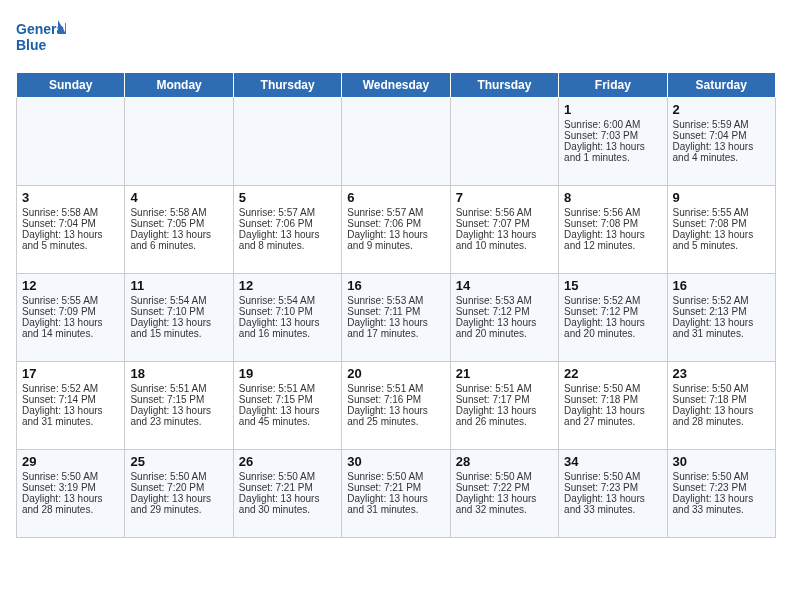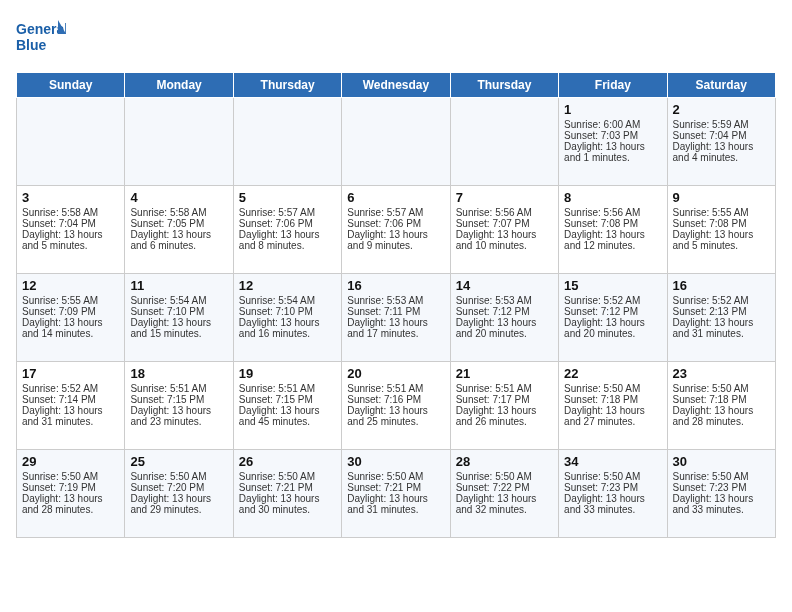"Sunset: 7:19 PM" div { text: 7:19 -> 3:19 }
